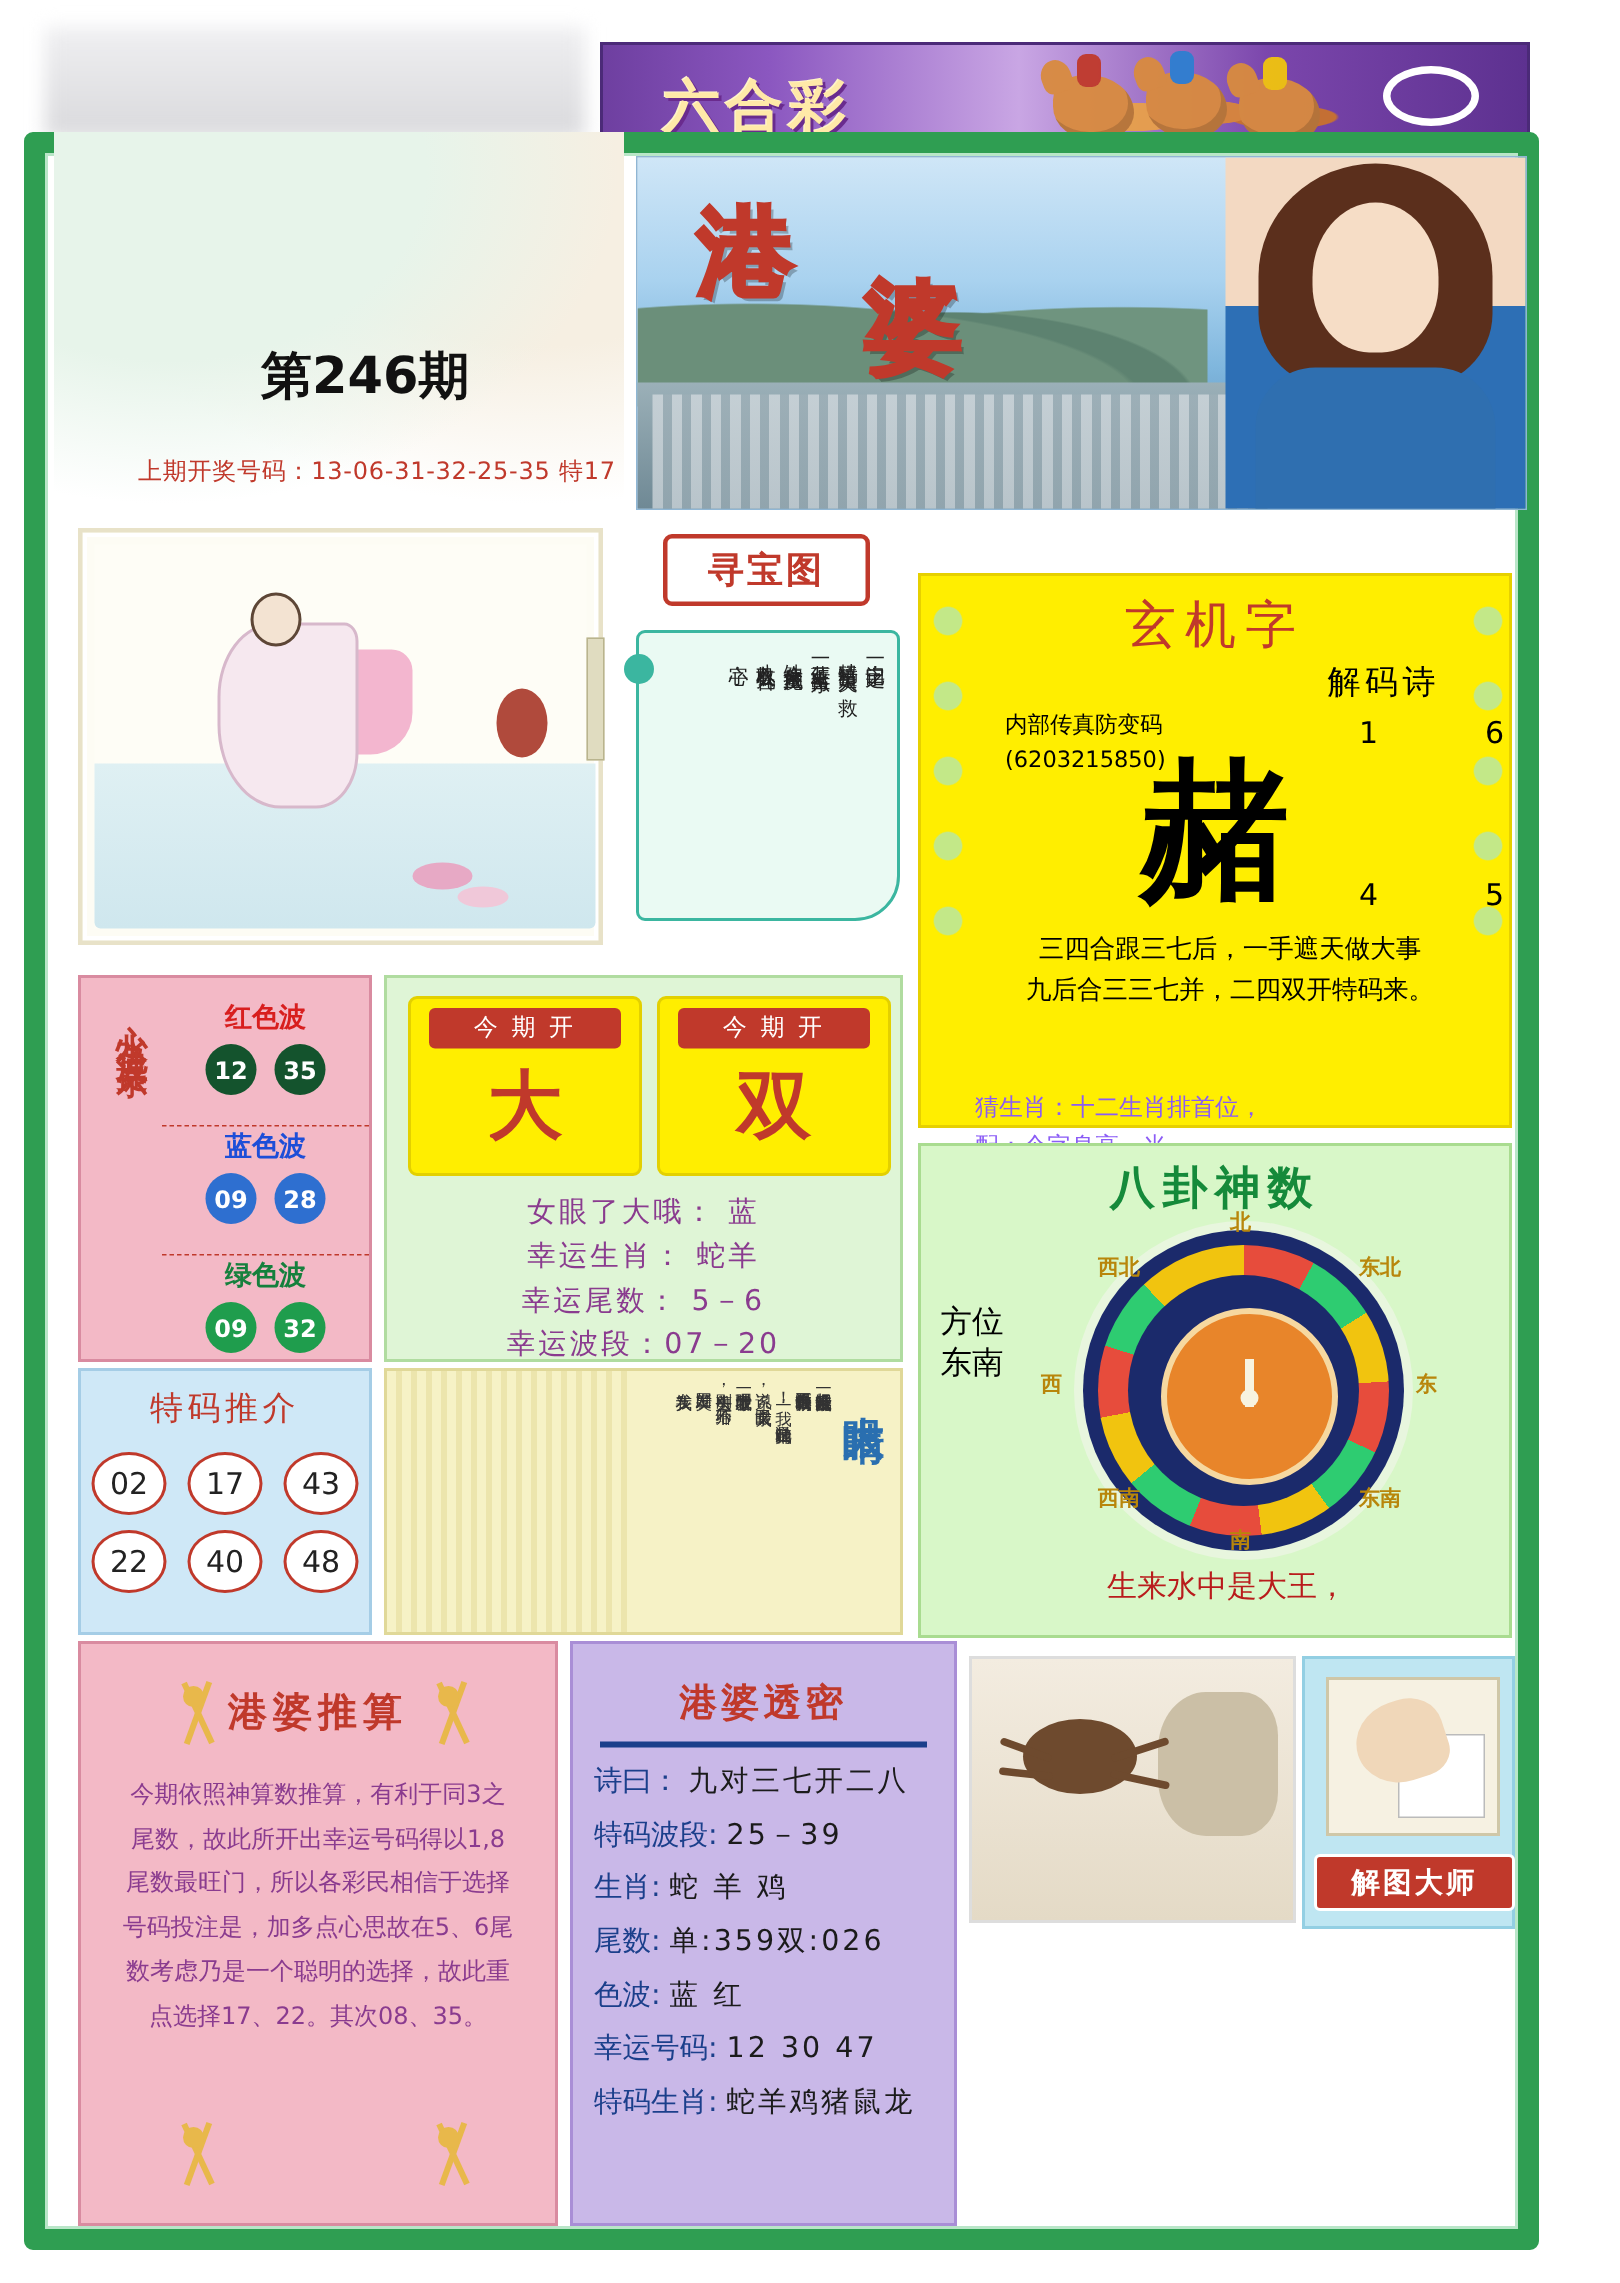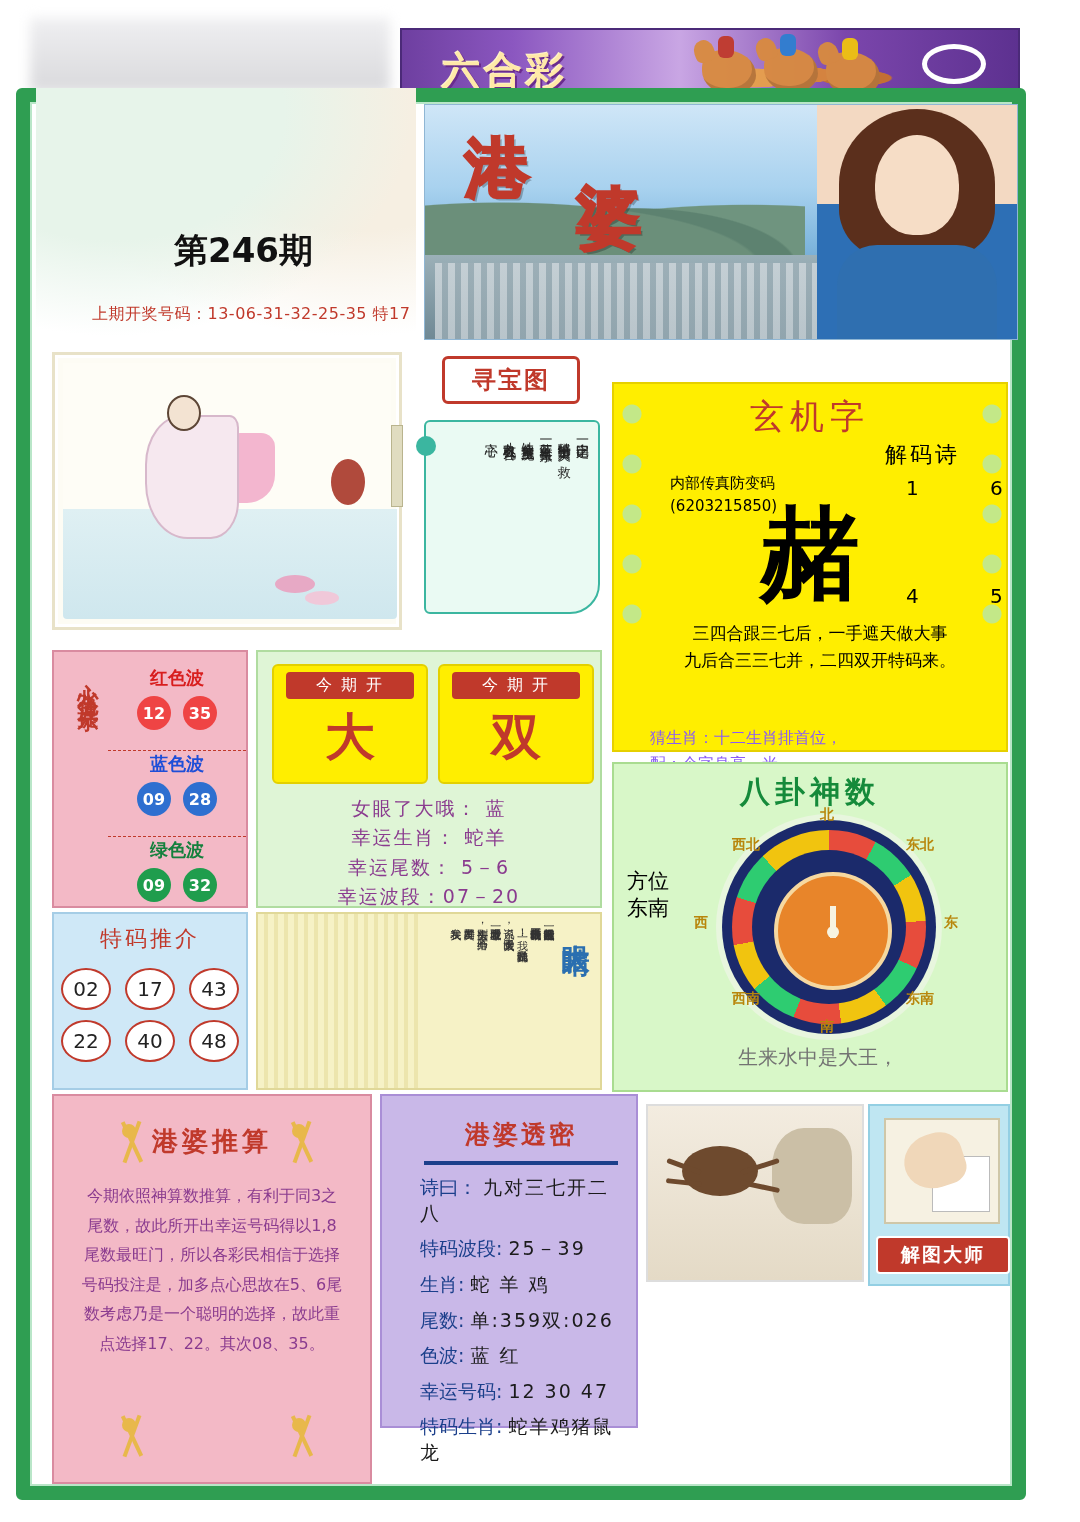"12" .ball.red { background: #ef4444 -> #14532d }
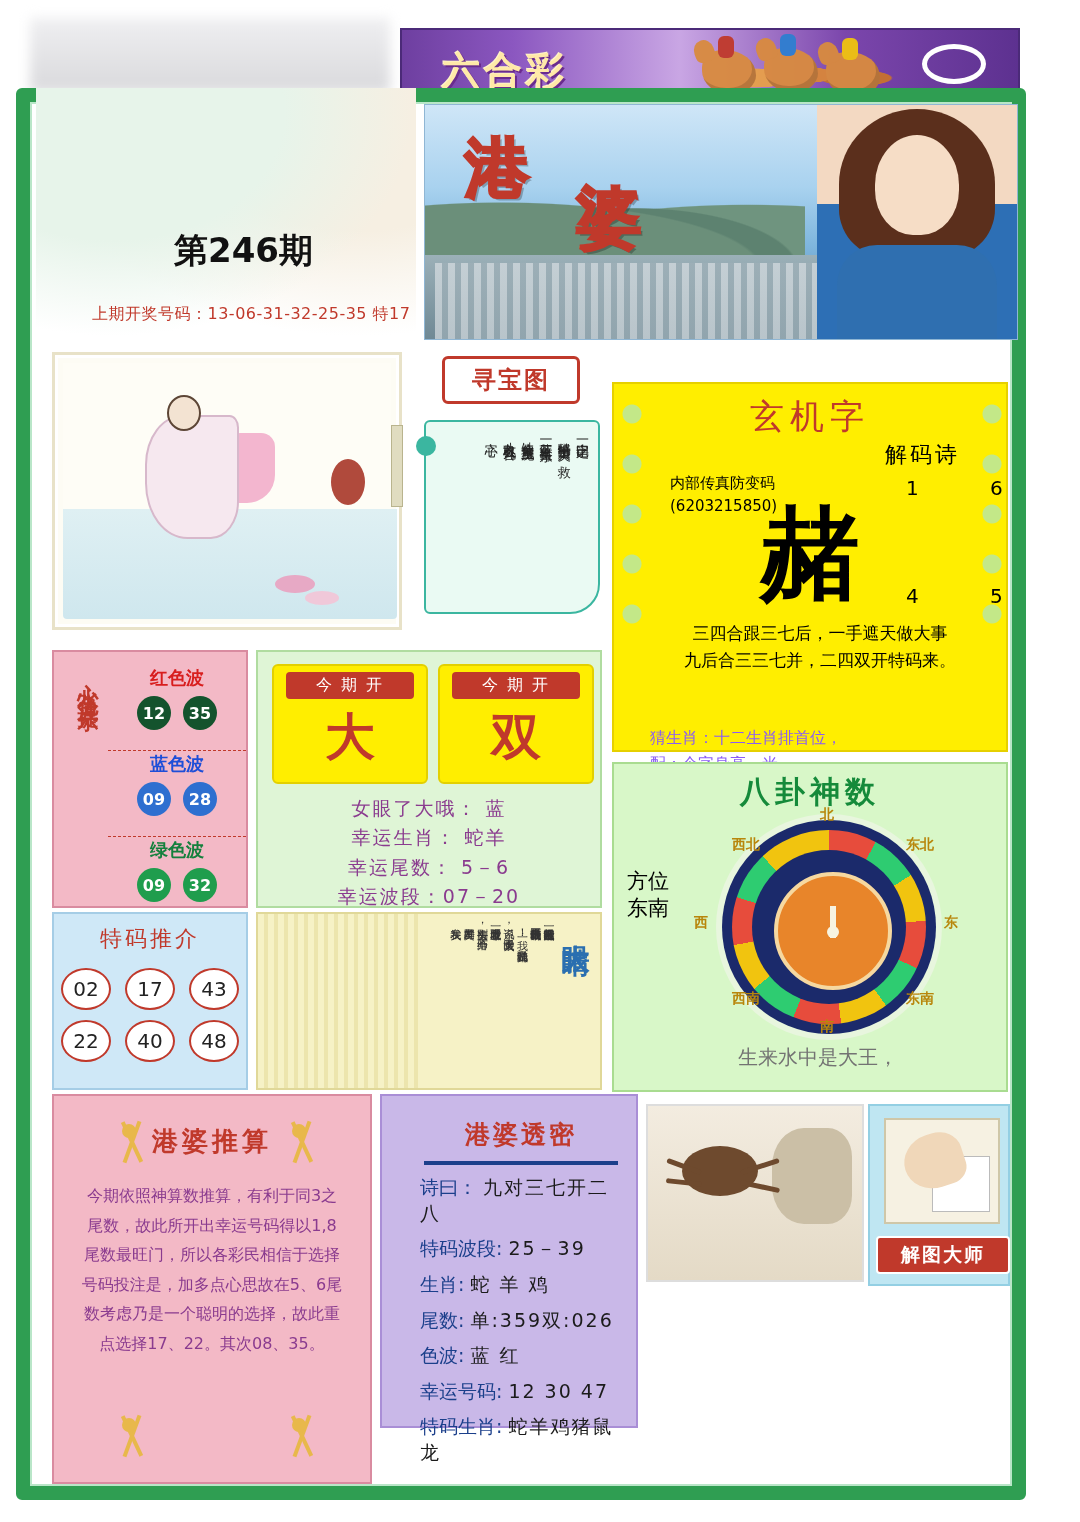"生来水中是大王，" .bagua-poem { color: #737373 -> #b91c1c }
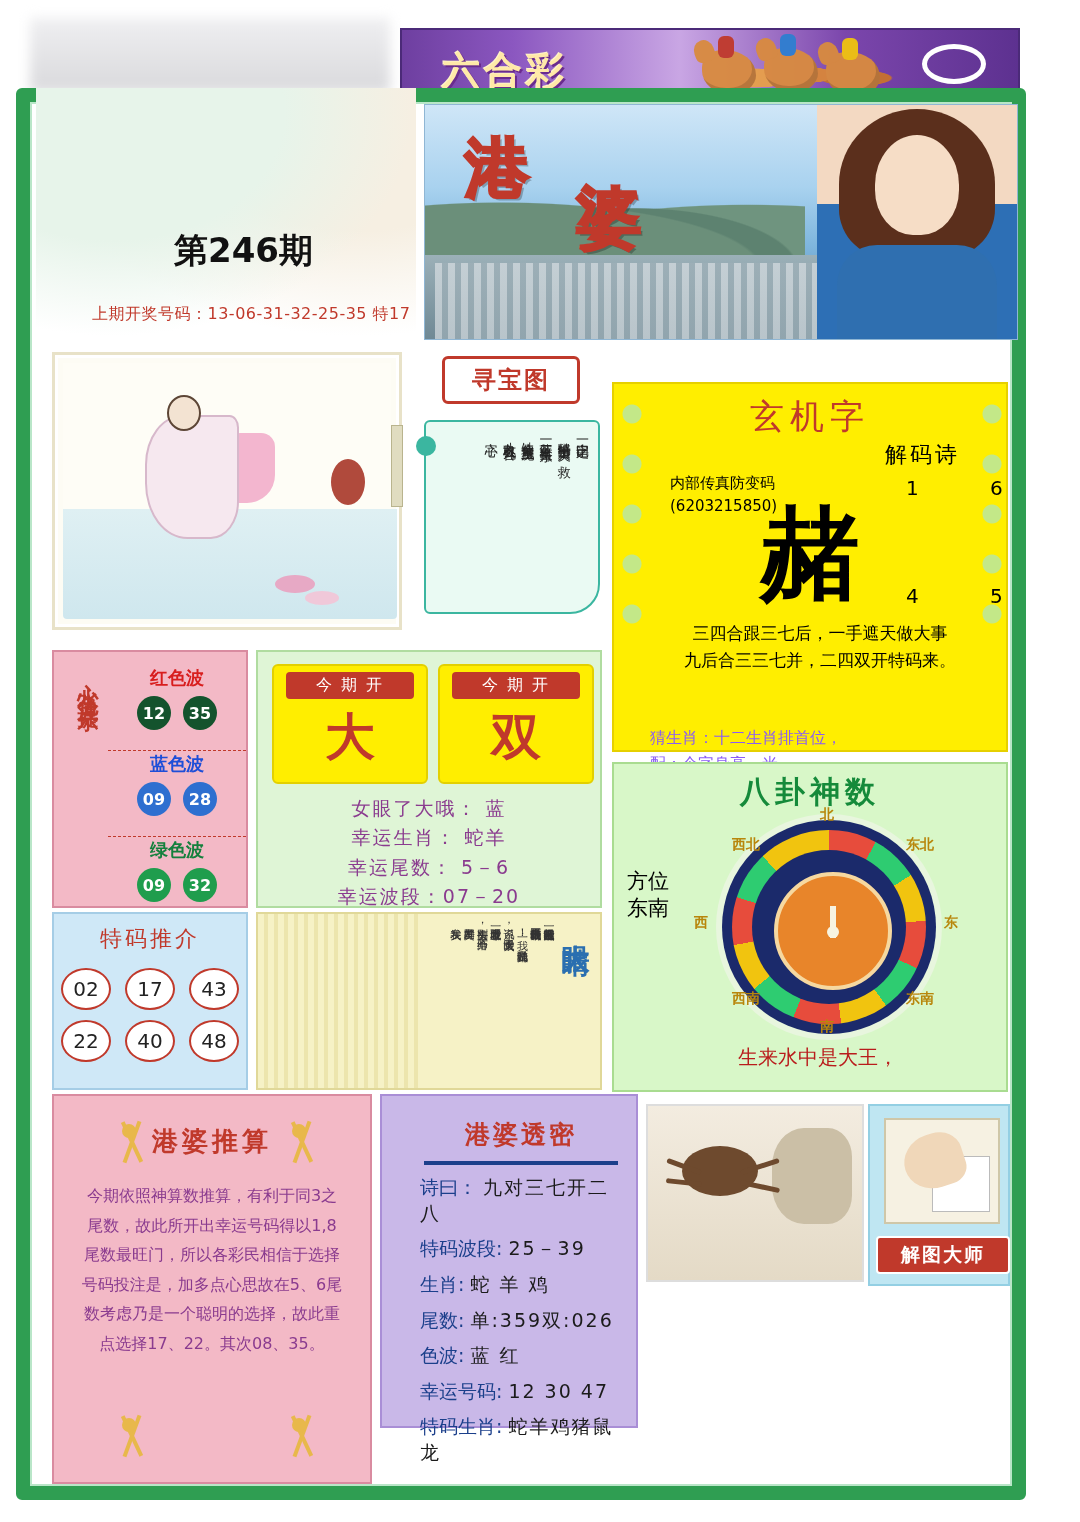"港婆透密" .toumi { height: 334px -> 390px; padding-left: 24px -> none }
